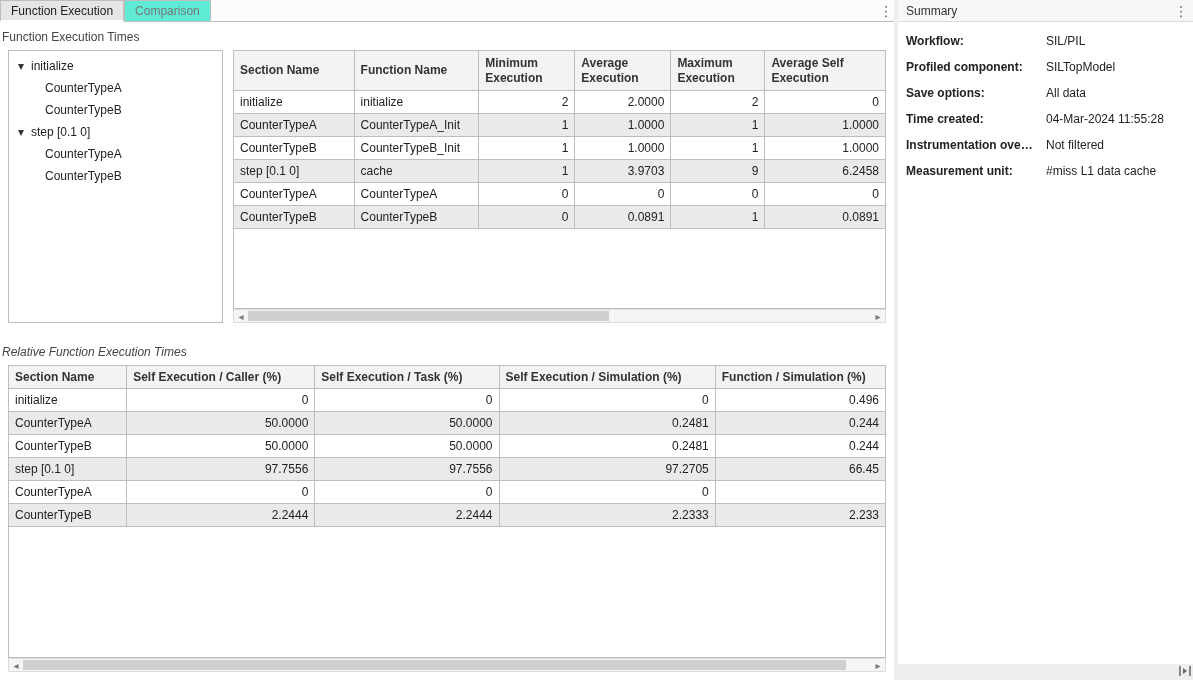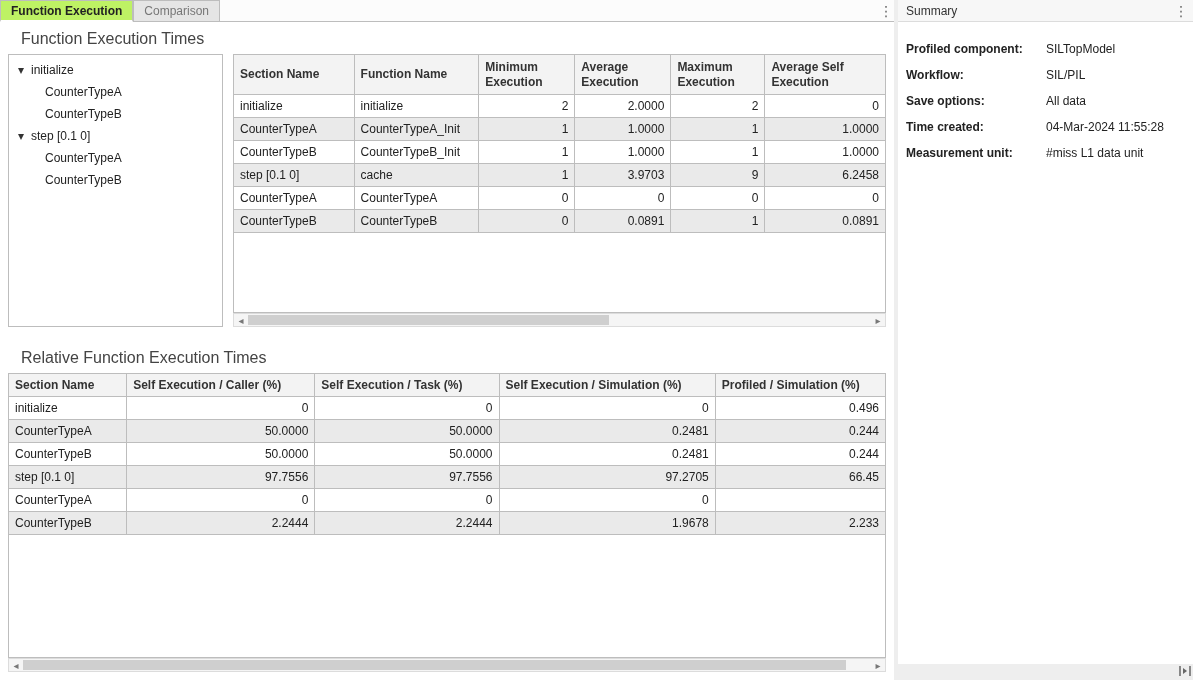"Function Execution" .tab.active { background: #bef264 -> #e5e5e5; font-weight: bold -> none }
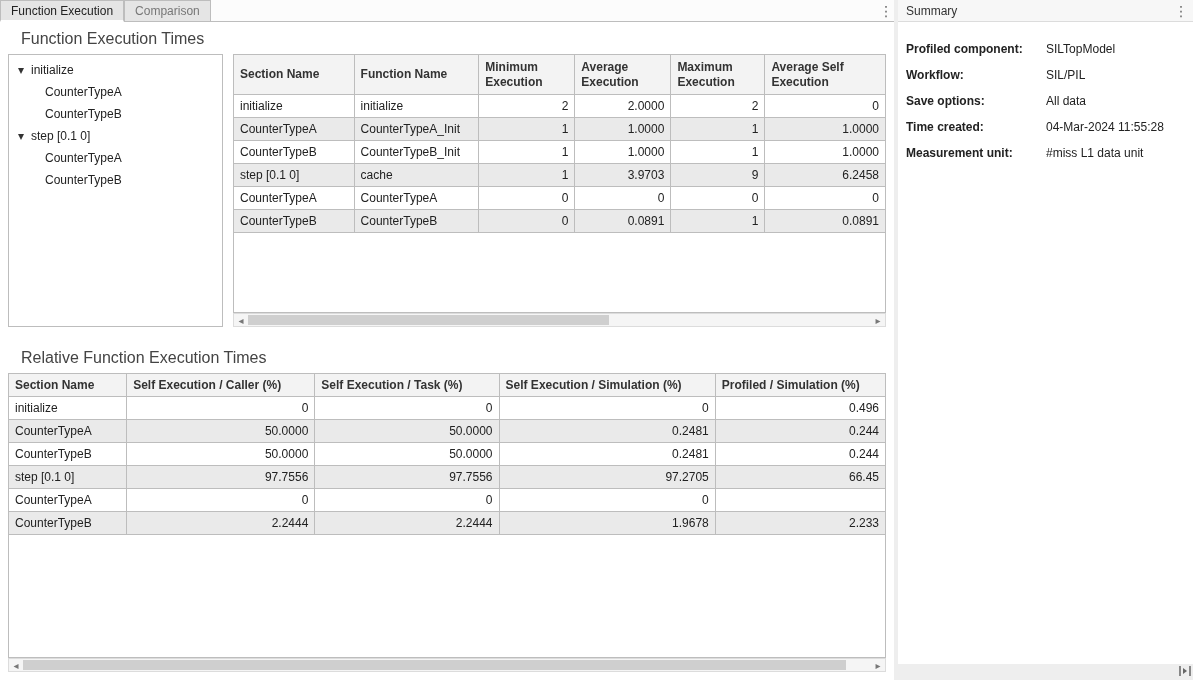"Comparison" .tab.inactive { background: #e5e5e5 -> #5eead4 }
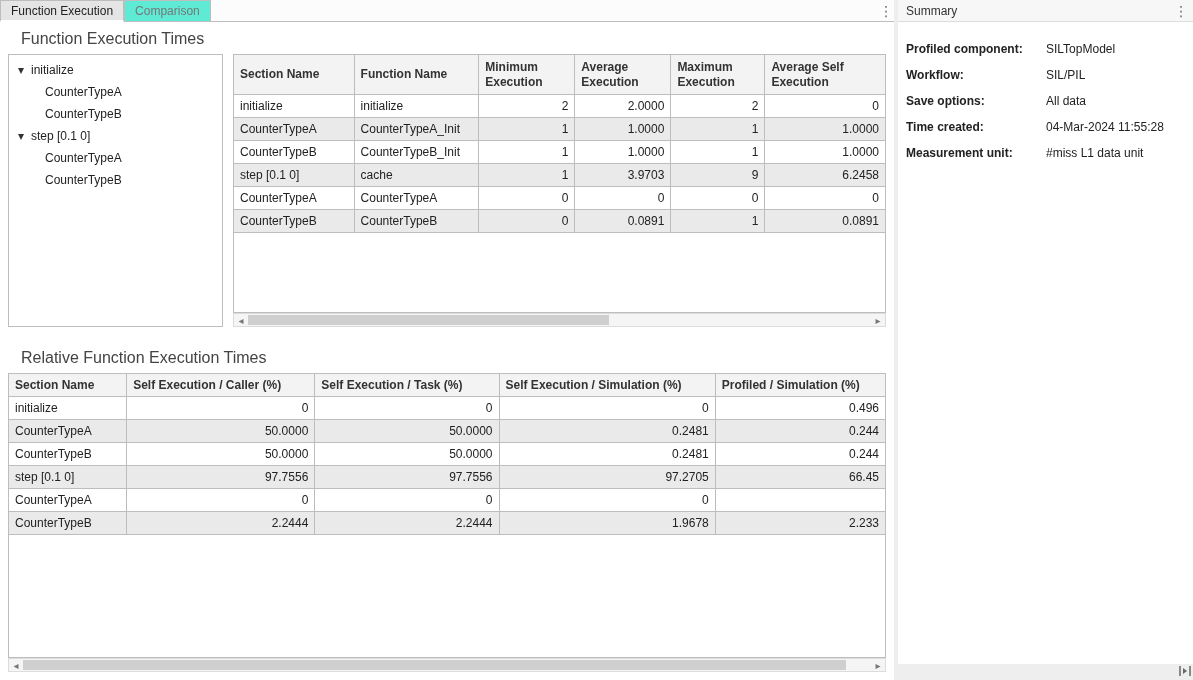"Summary" .side { gap: 8px -> none }
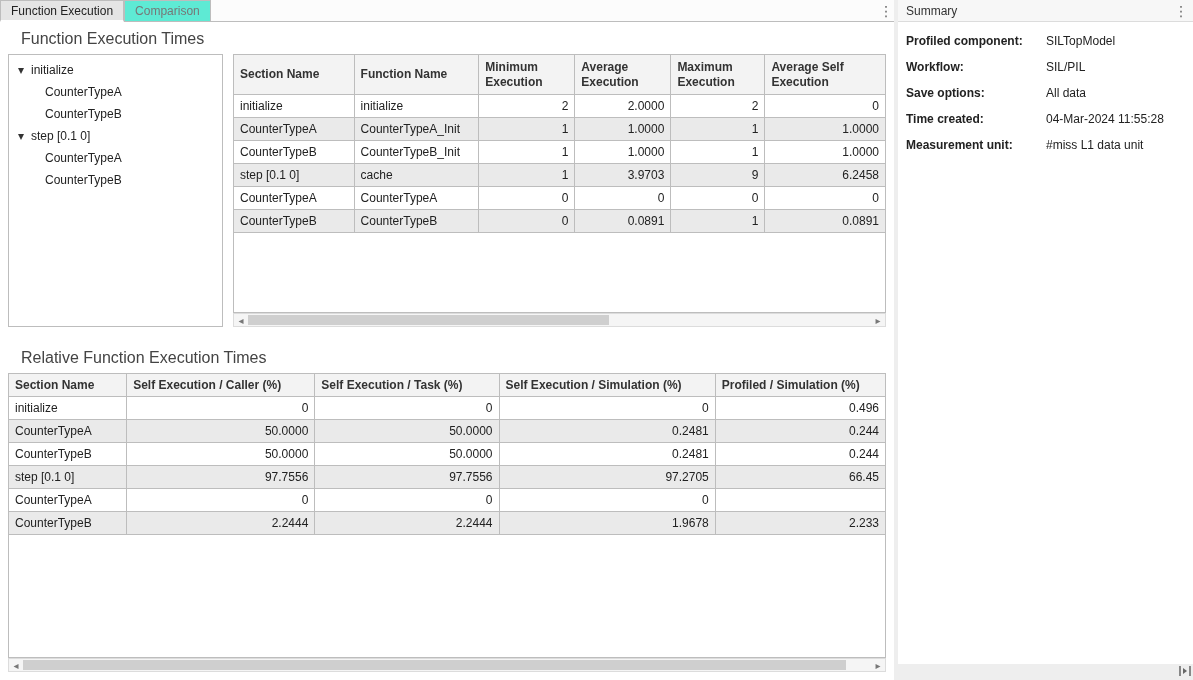"Function Execution Times" .section-title { font-size: 16px -> 12px; margin-left: 19px -> none }
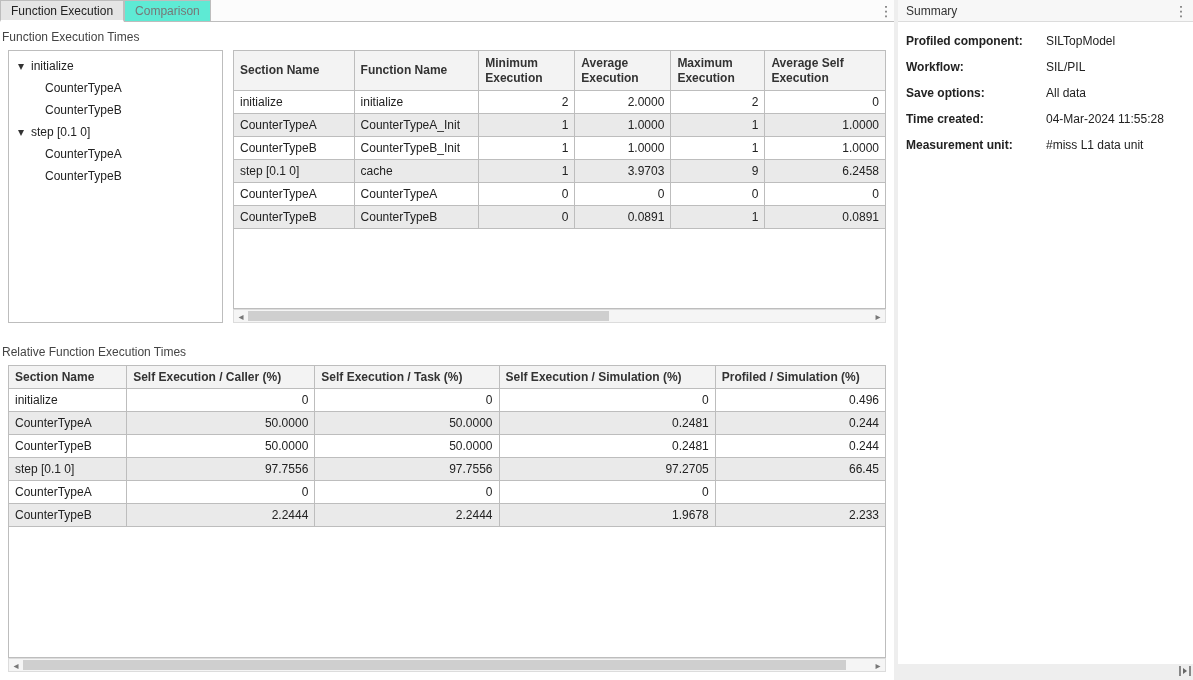"Profiled component:" div.kv { order: before "Workflow:" -> after "Workflow:" }
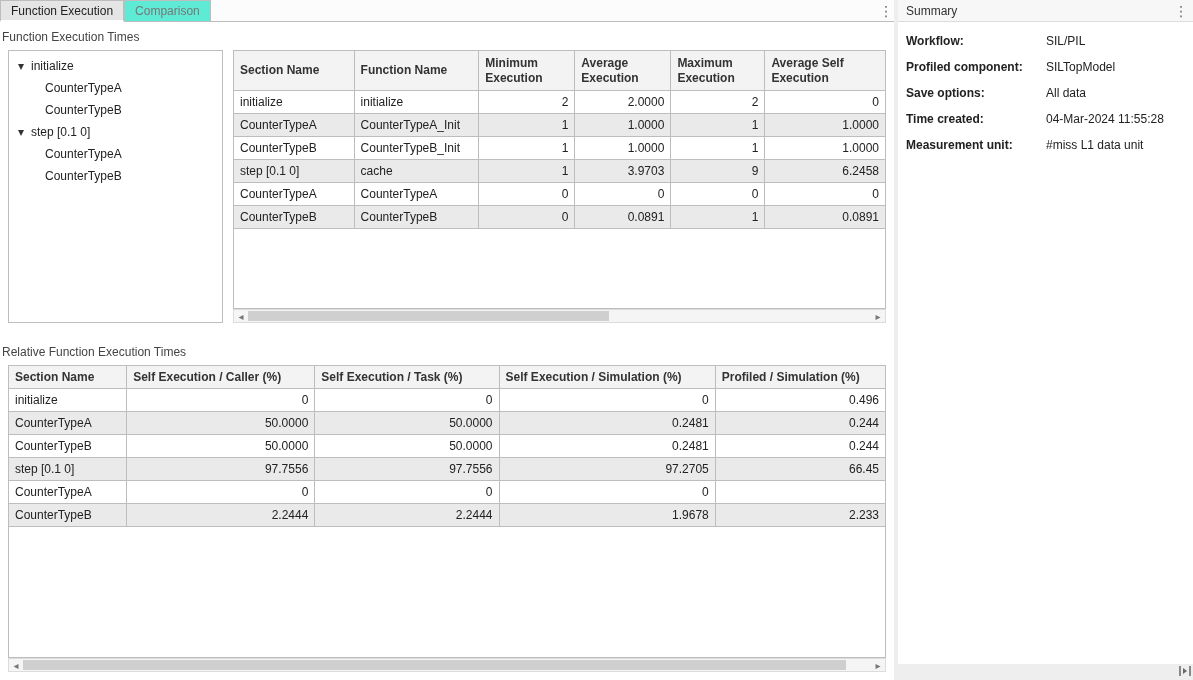"Instrumentation ove…" div.kv { html: none -> <div> <div>Instrumentation ove…</div> <div>Not filtered</div> </div> }
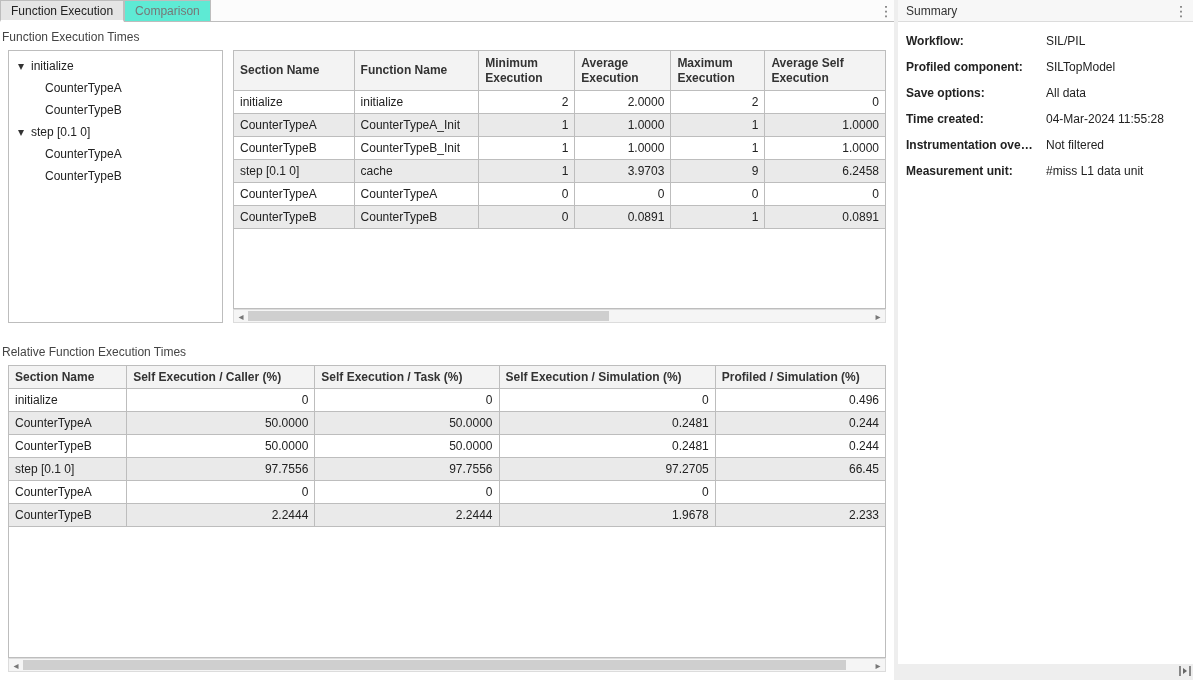"#miss L1 data unit" div.v { text: unit -> cache }
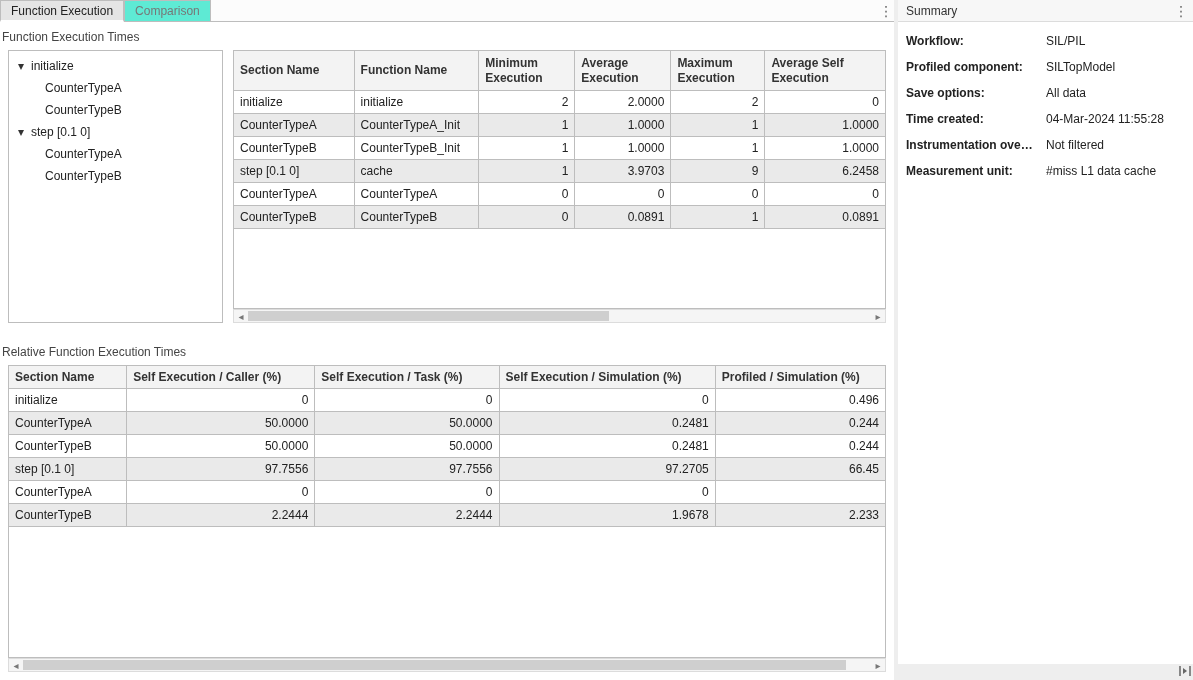"Relative Function Execution Times" div.section-title { font-style: none -> italic }
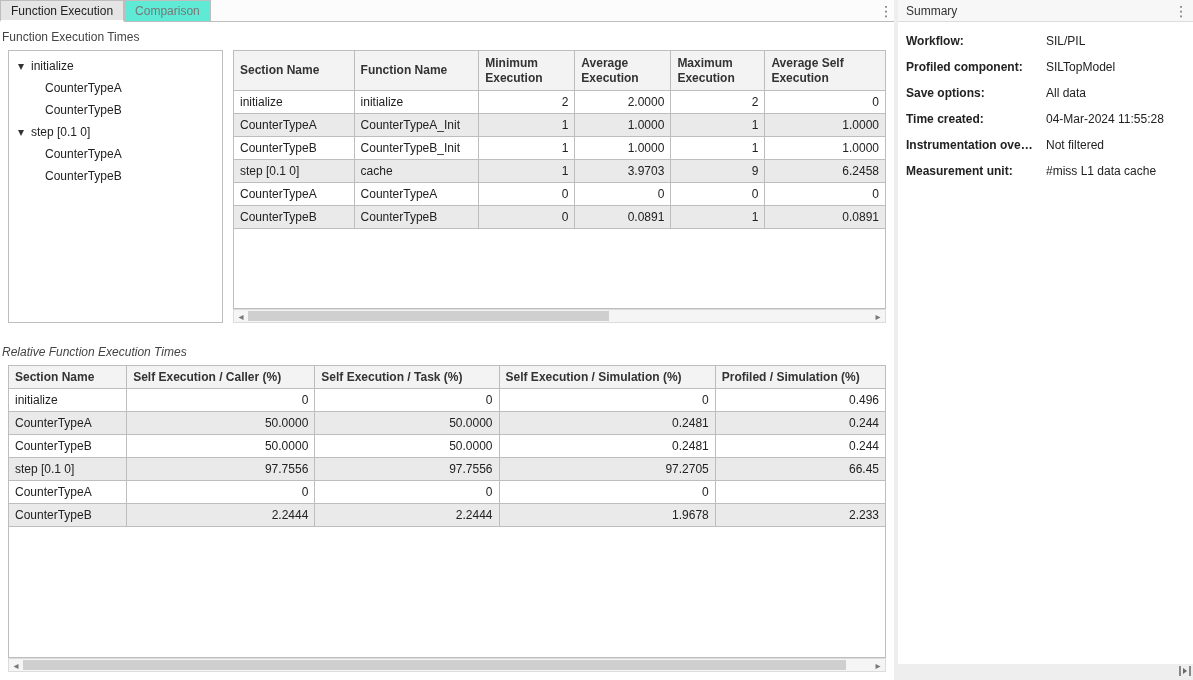"Profiled / Simulation (%)" th { text: Profiled -> Function }
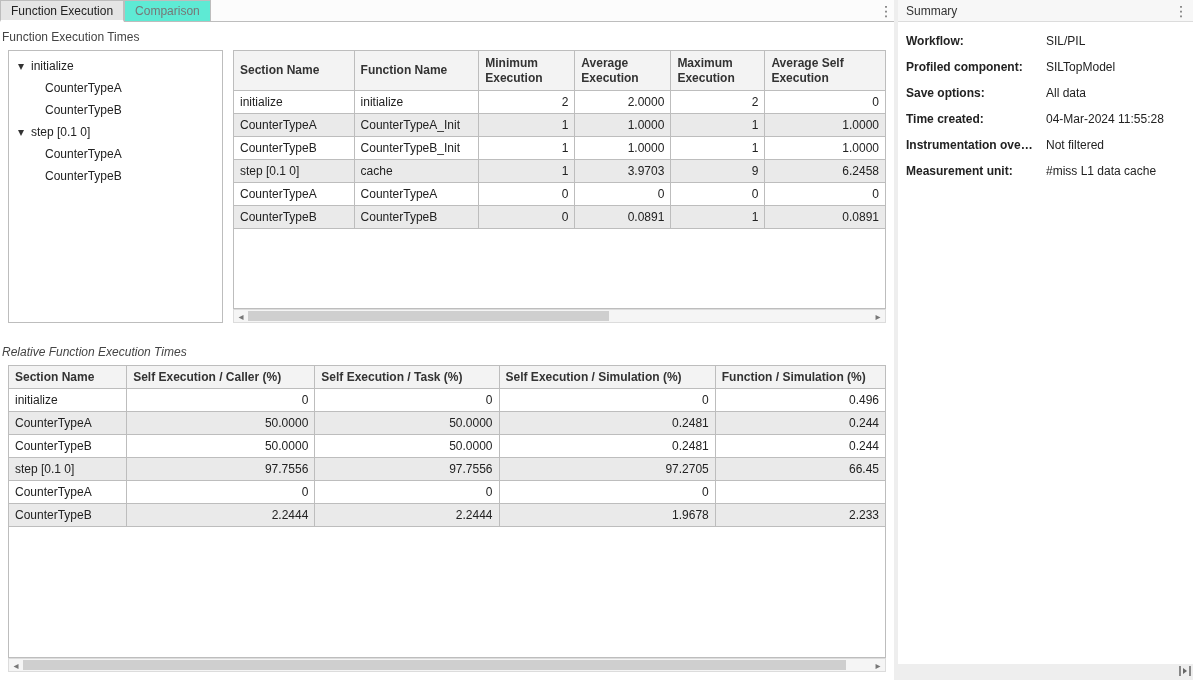"1.9678" td.num { text: 1.9678 -> 2.2333 }
